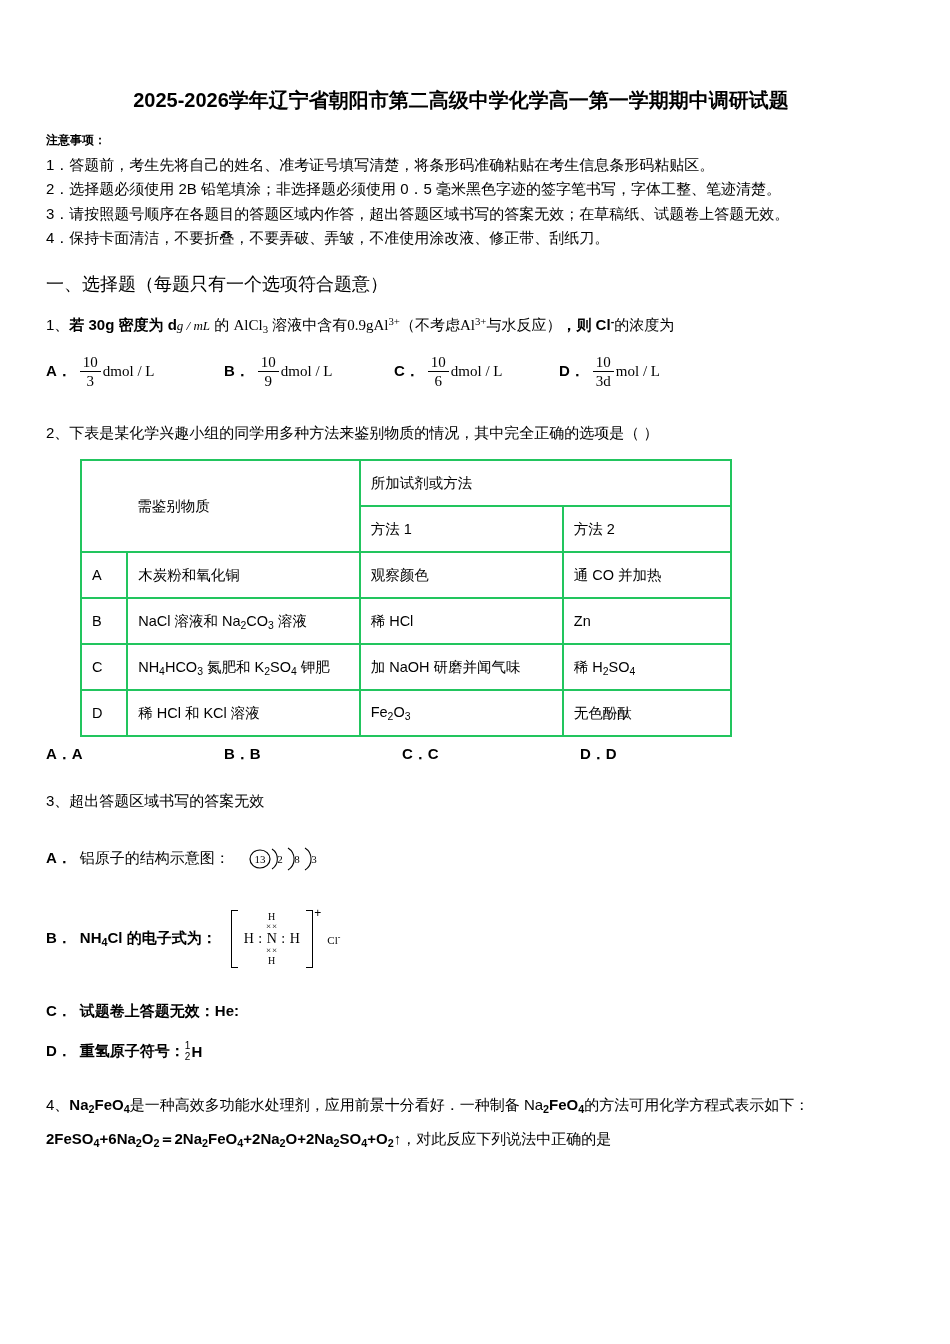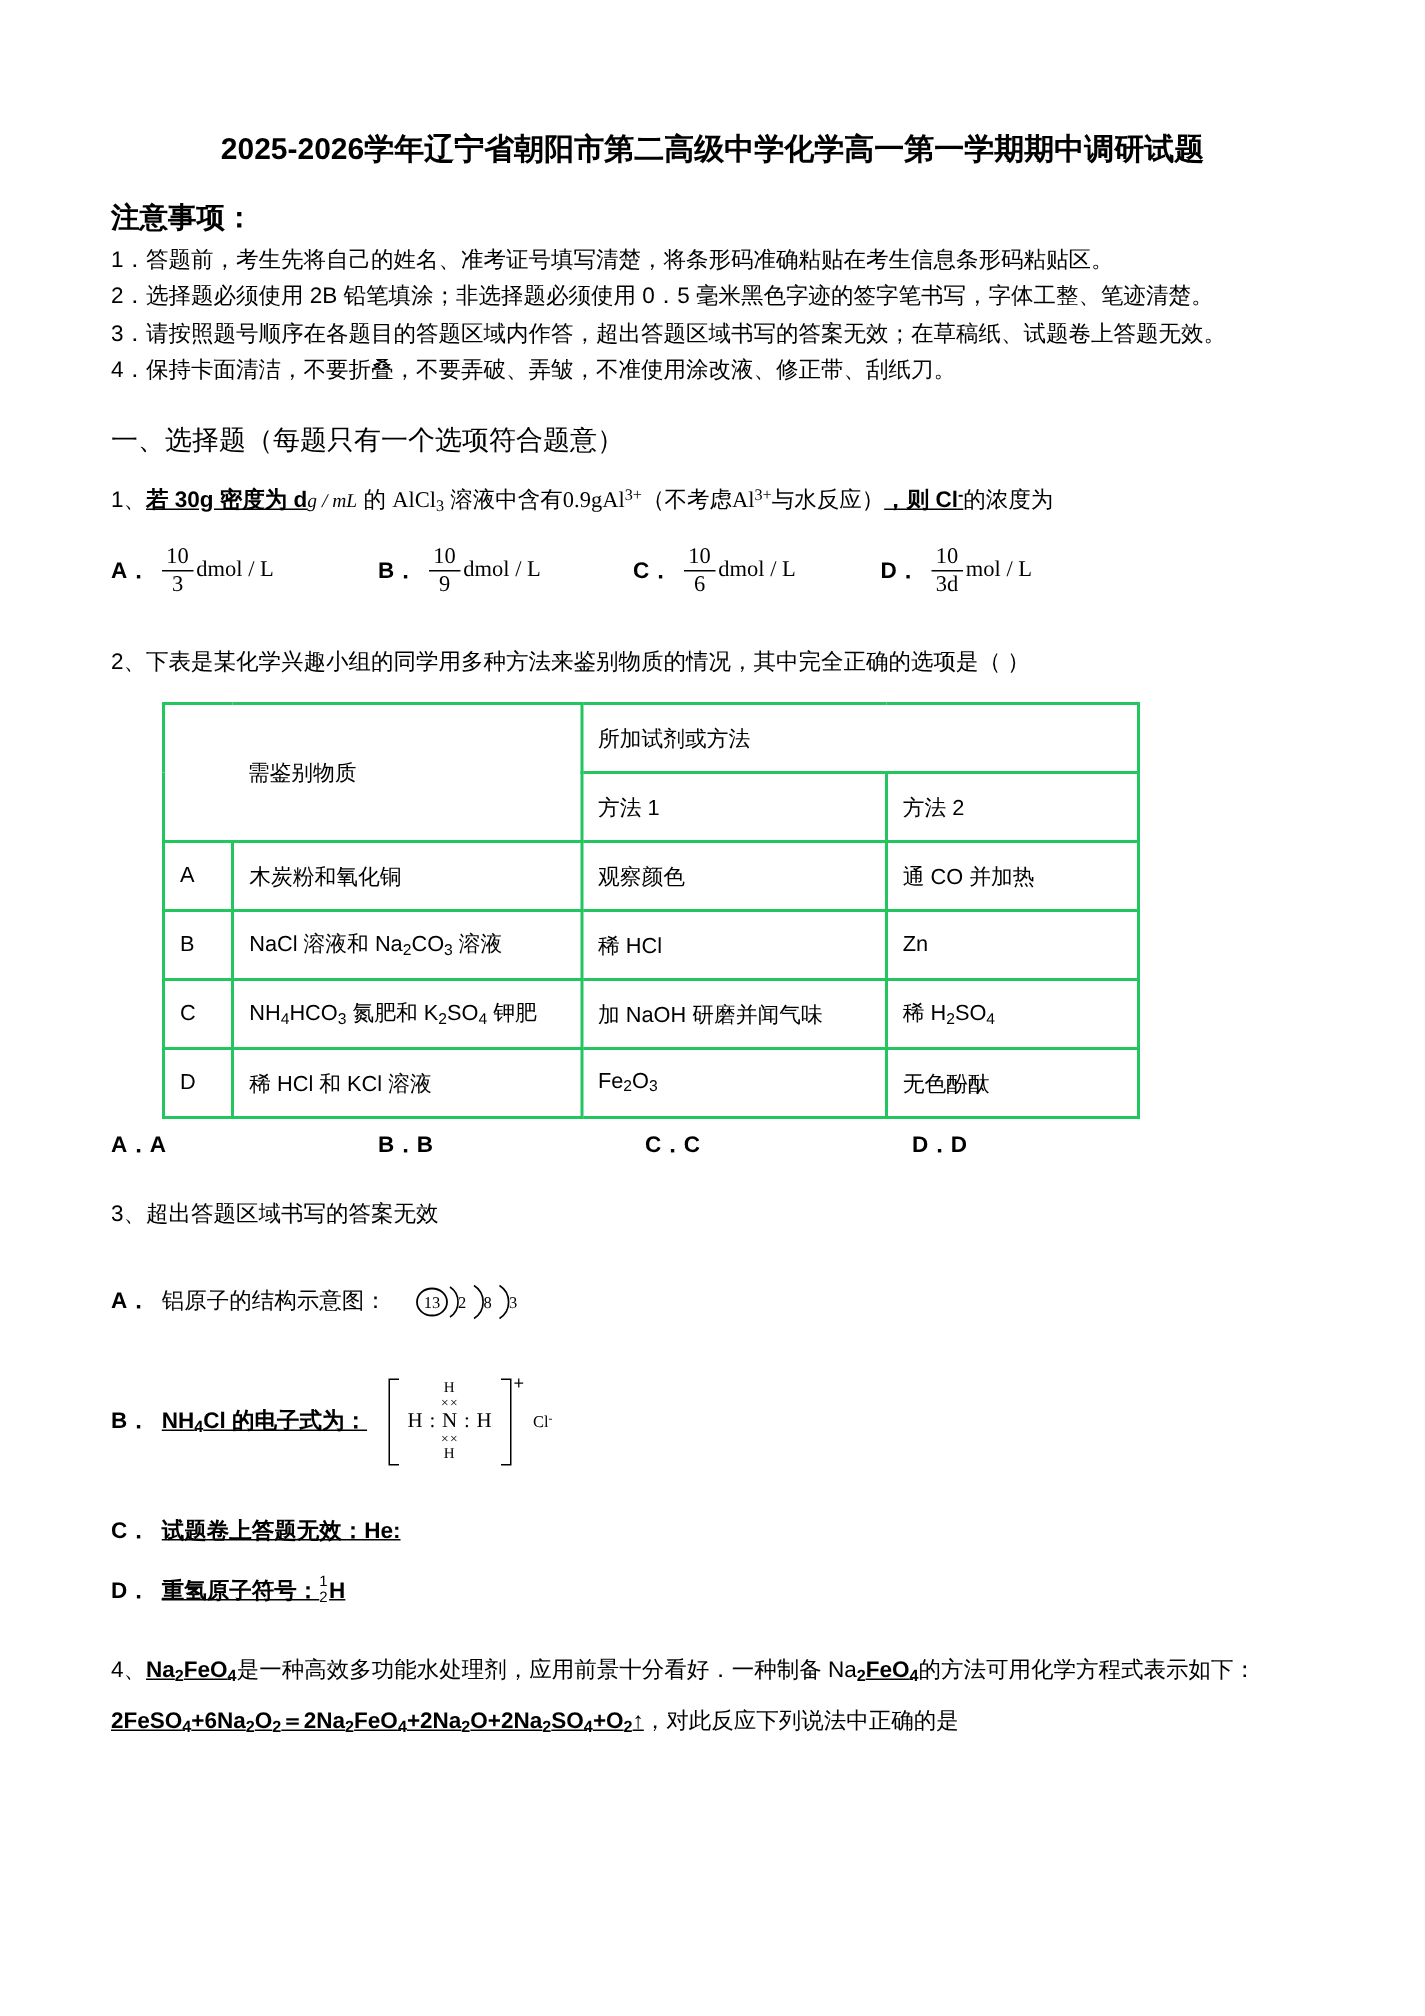"2025-2026学年辽宁省朝阳市第二高级中学化学高一第一学期期中调研试题" .page { padding: 86px 74px 20px 74px -> 86px 74px 20px 46px }
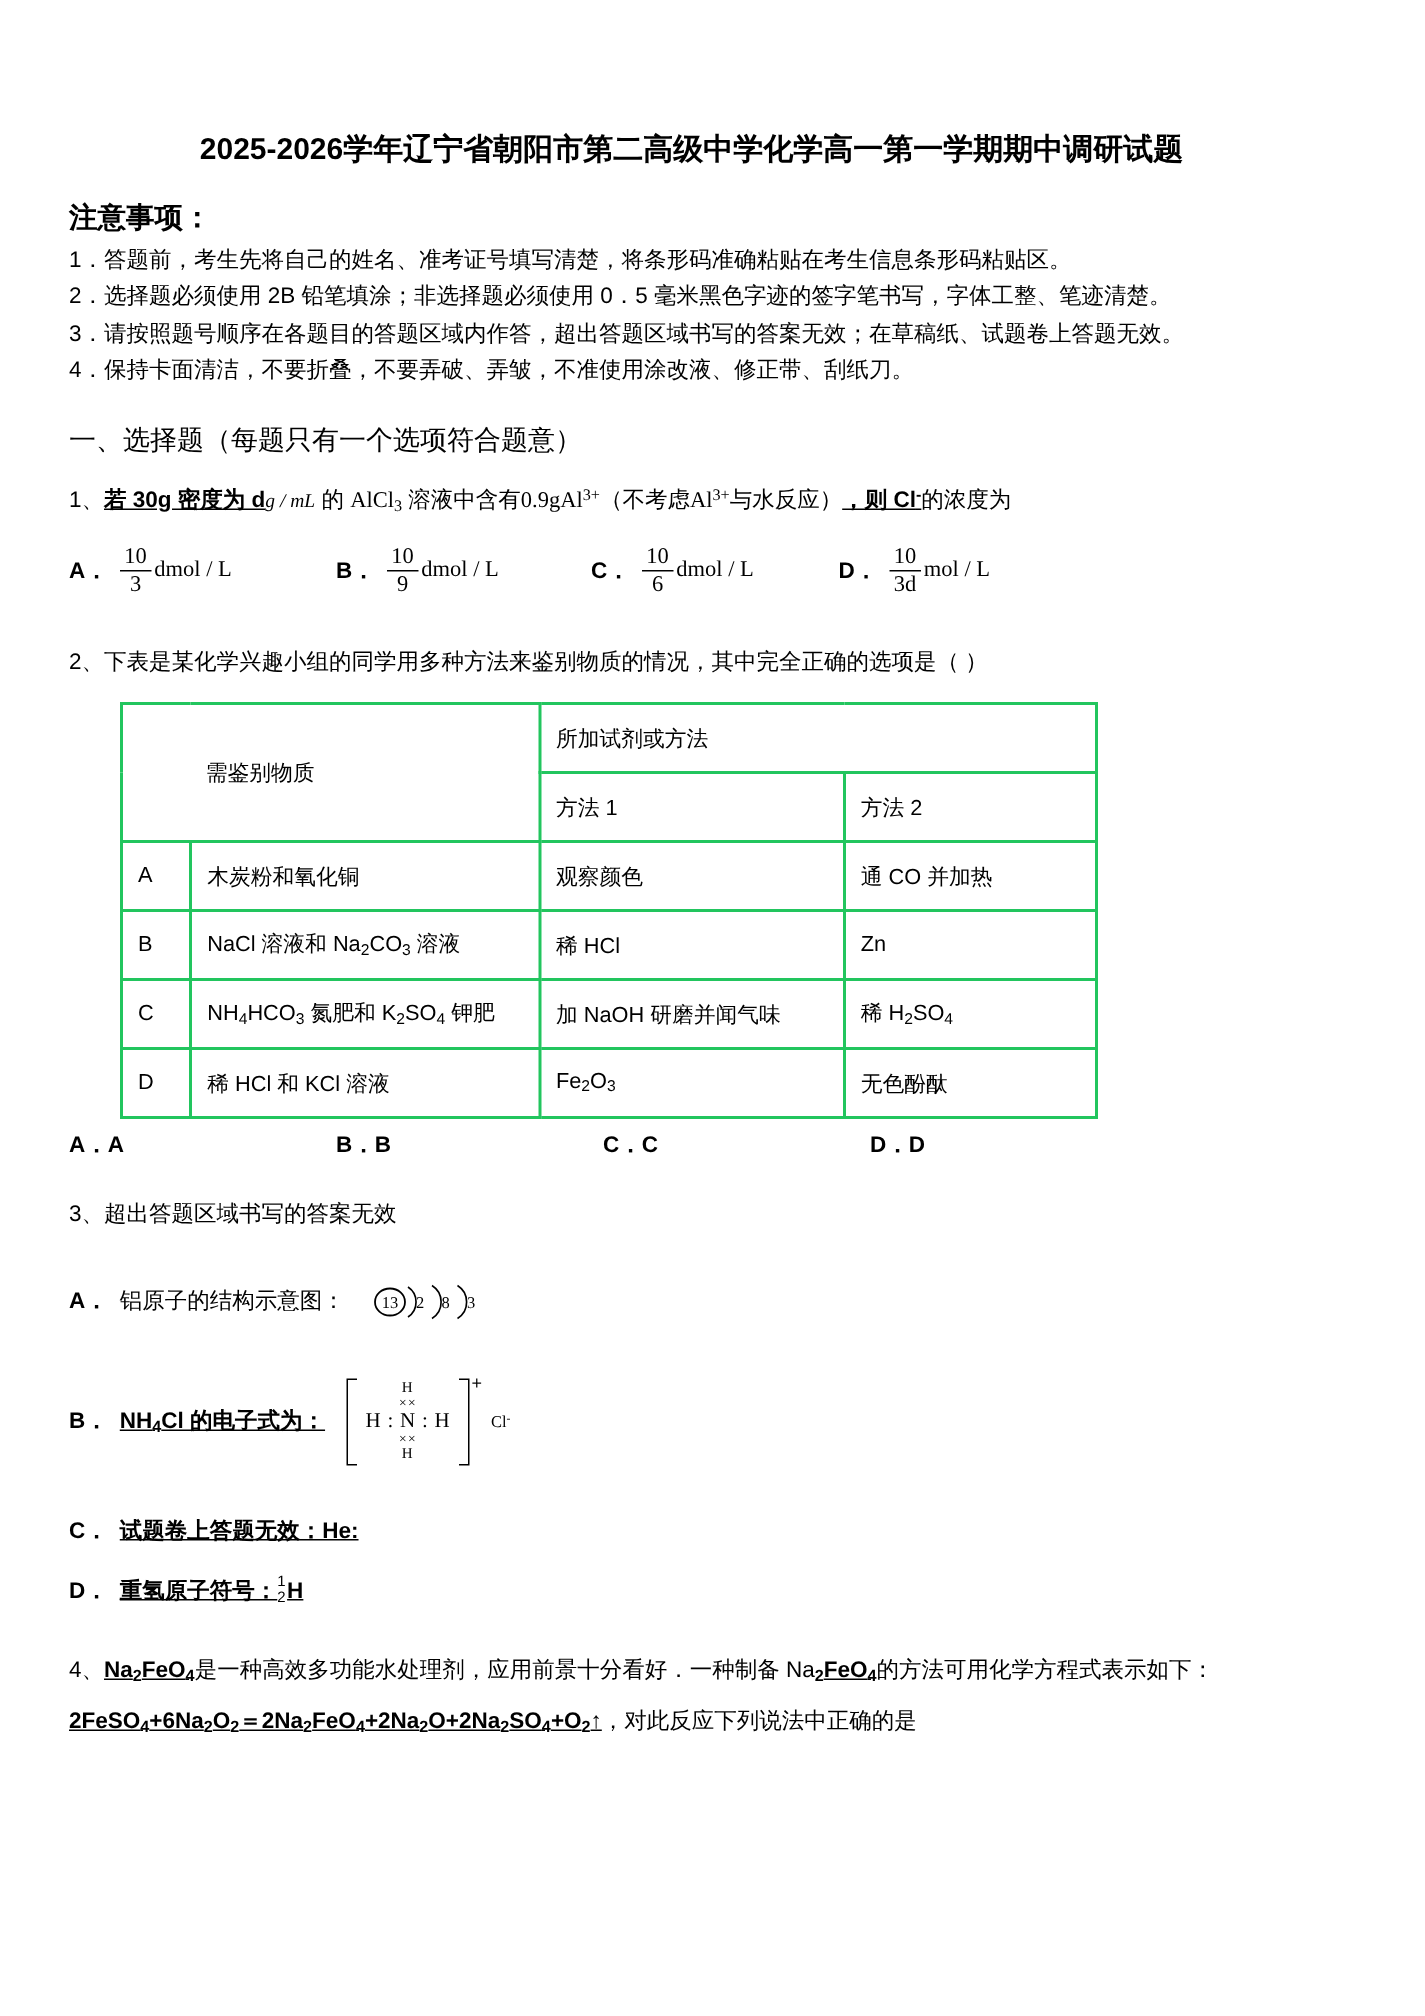"注意事项：" .notice-head { font-size: 19px -> 12px }
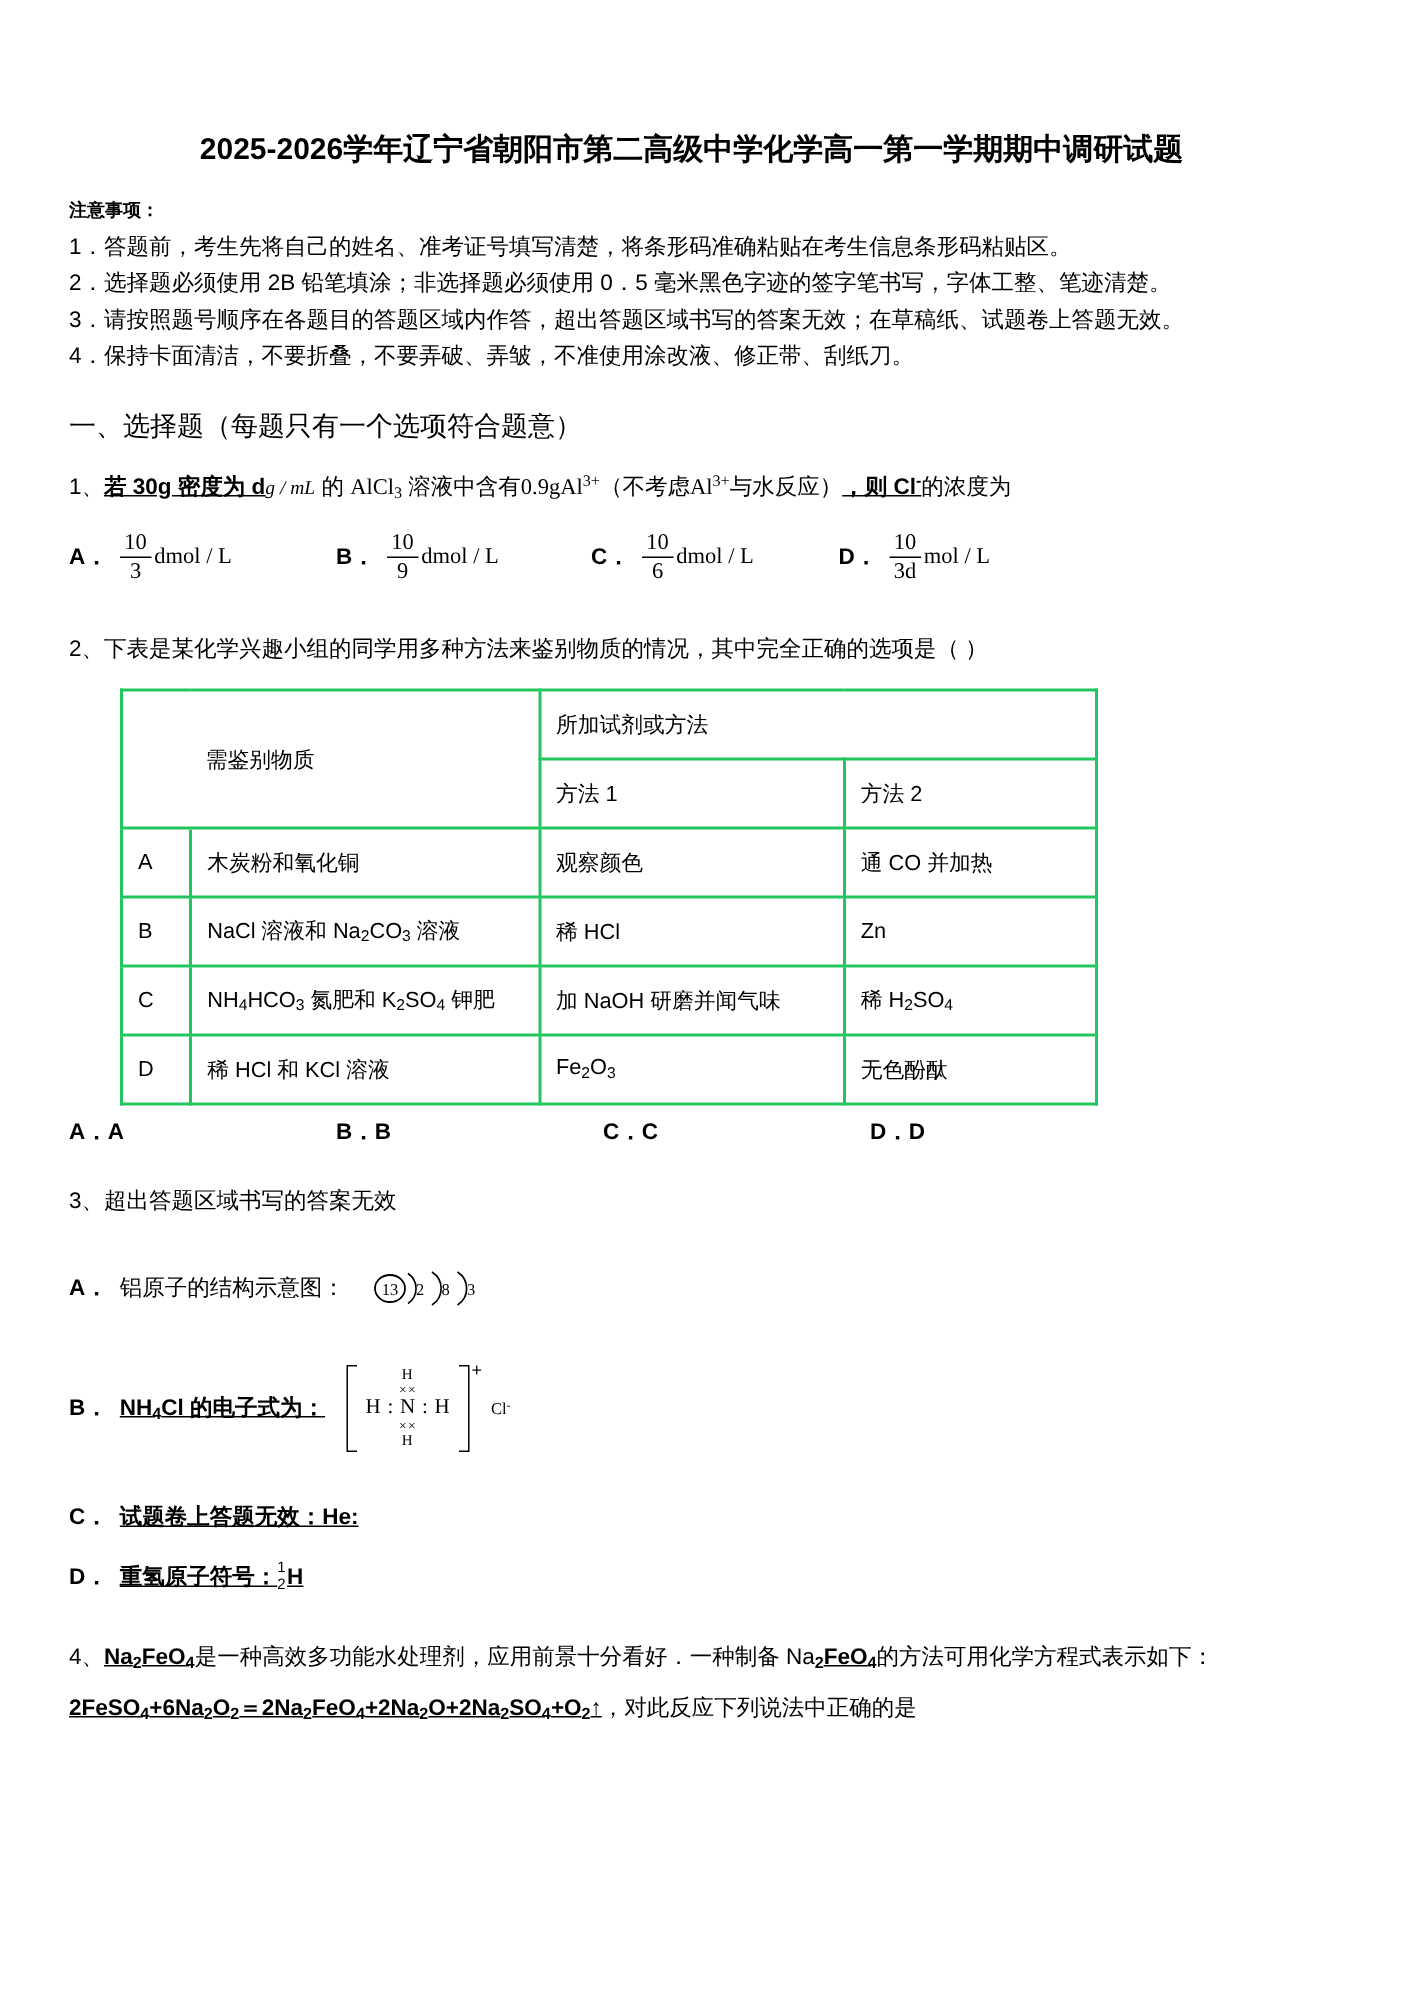"若 30g 密度为 d" b, .bold { text-decoration: underline -> none }
